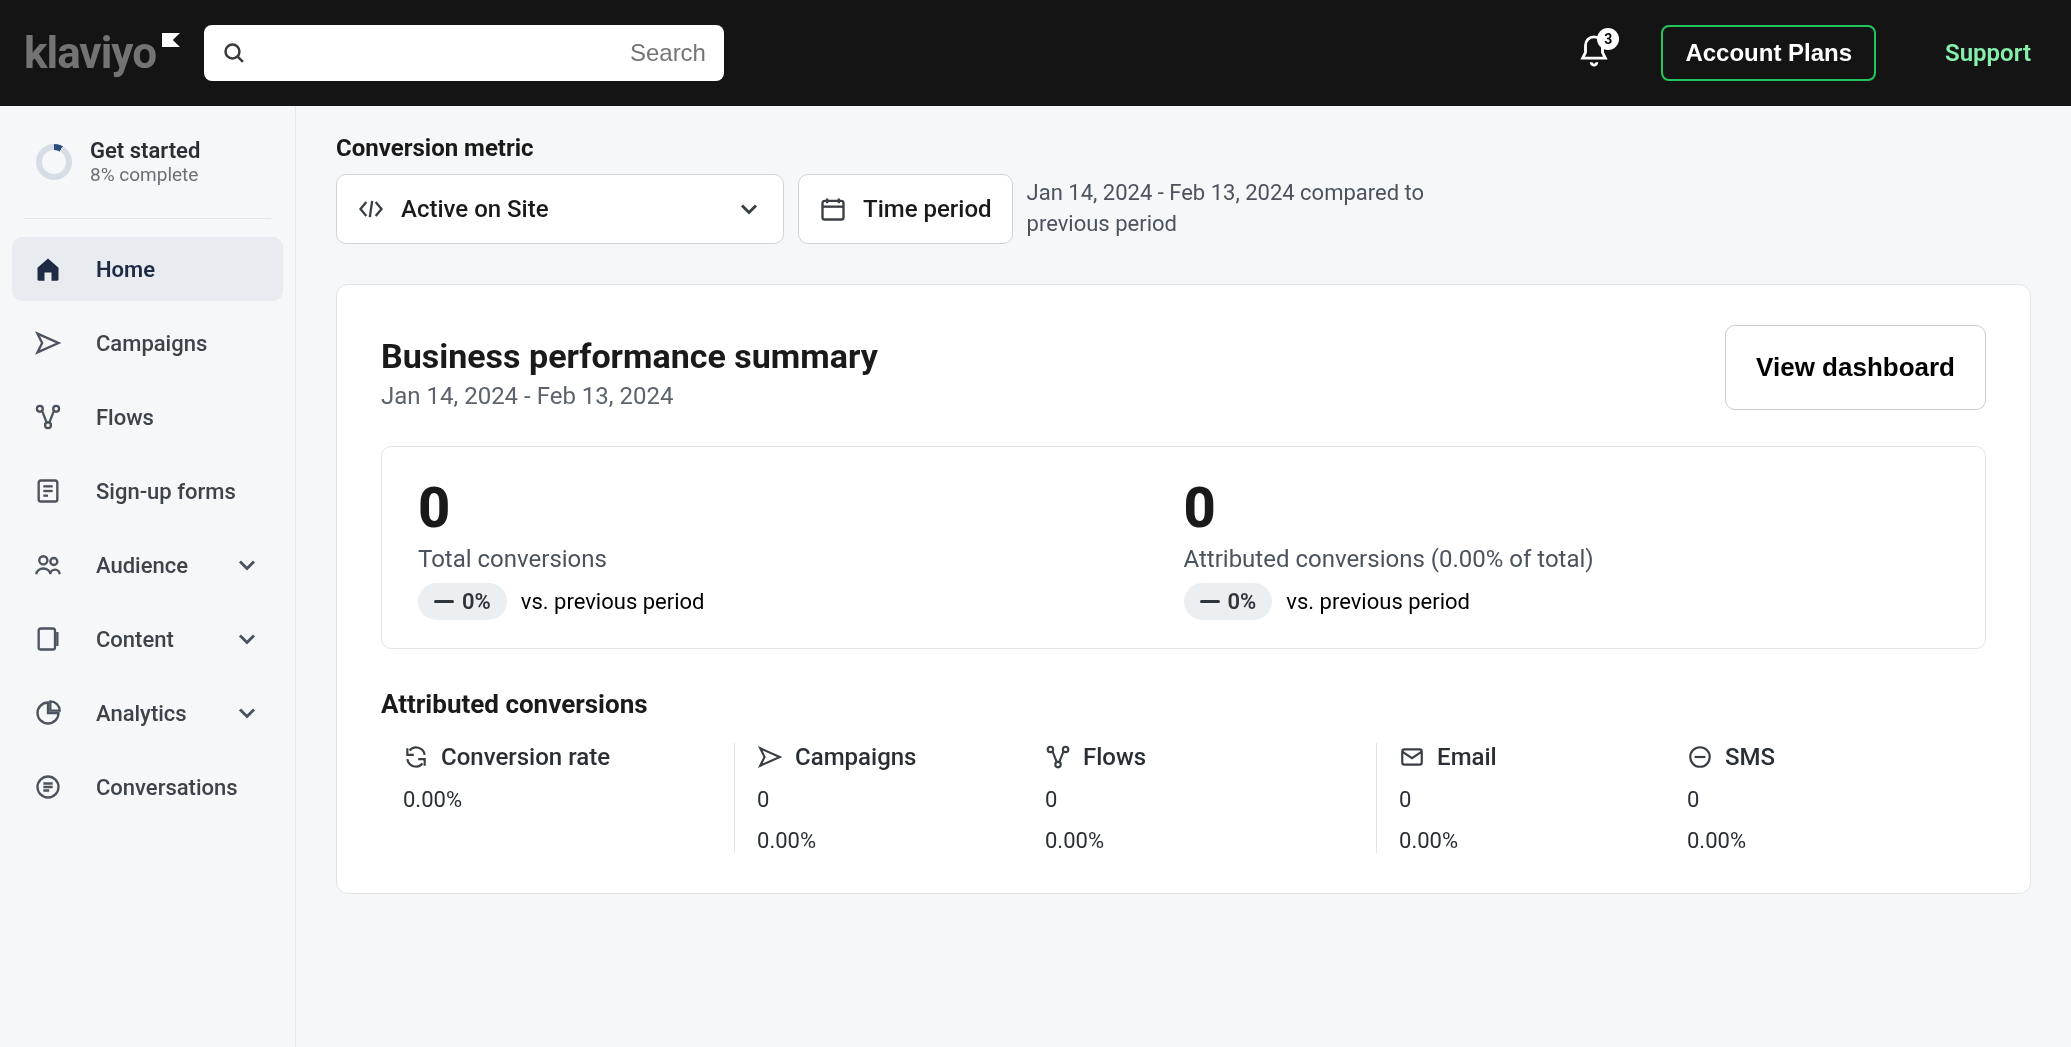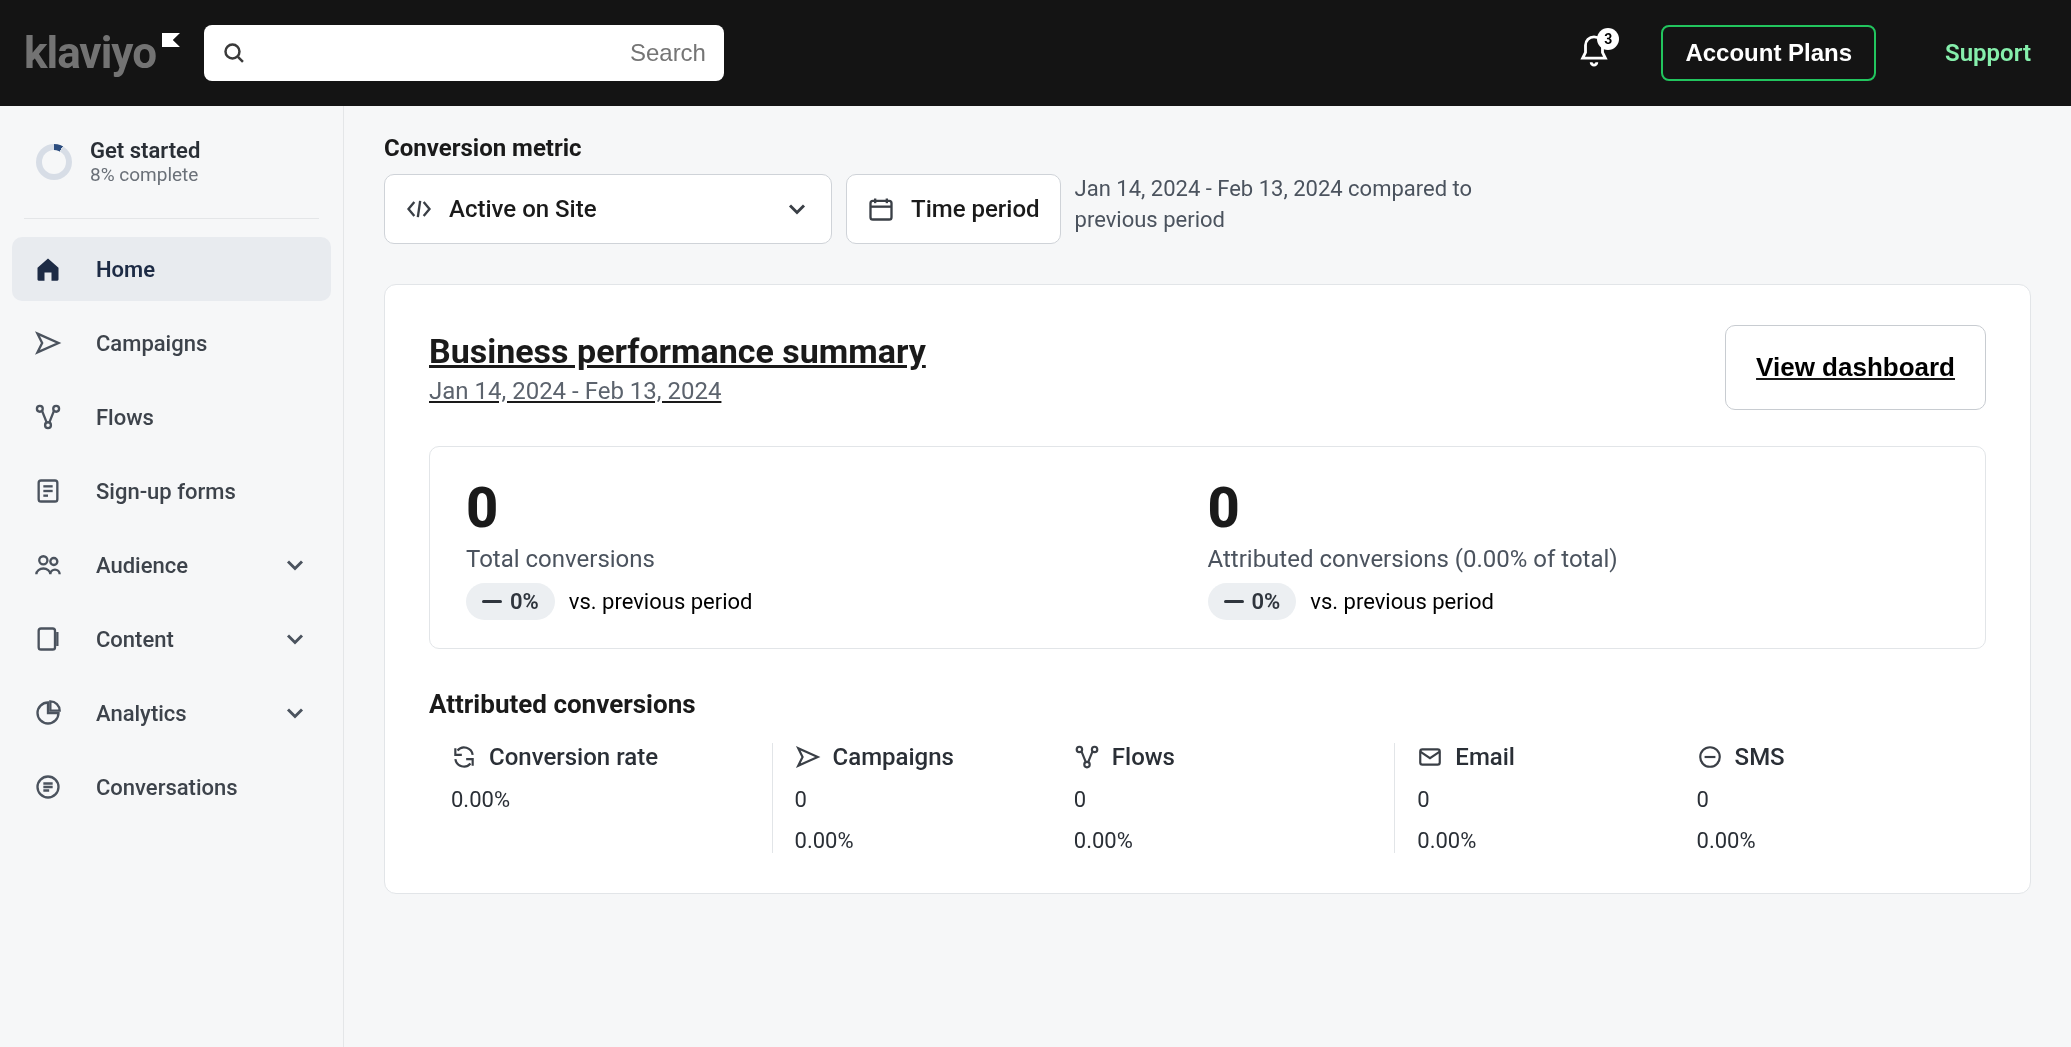"Get started" .sidebar { width: 344px -> 296px }
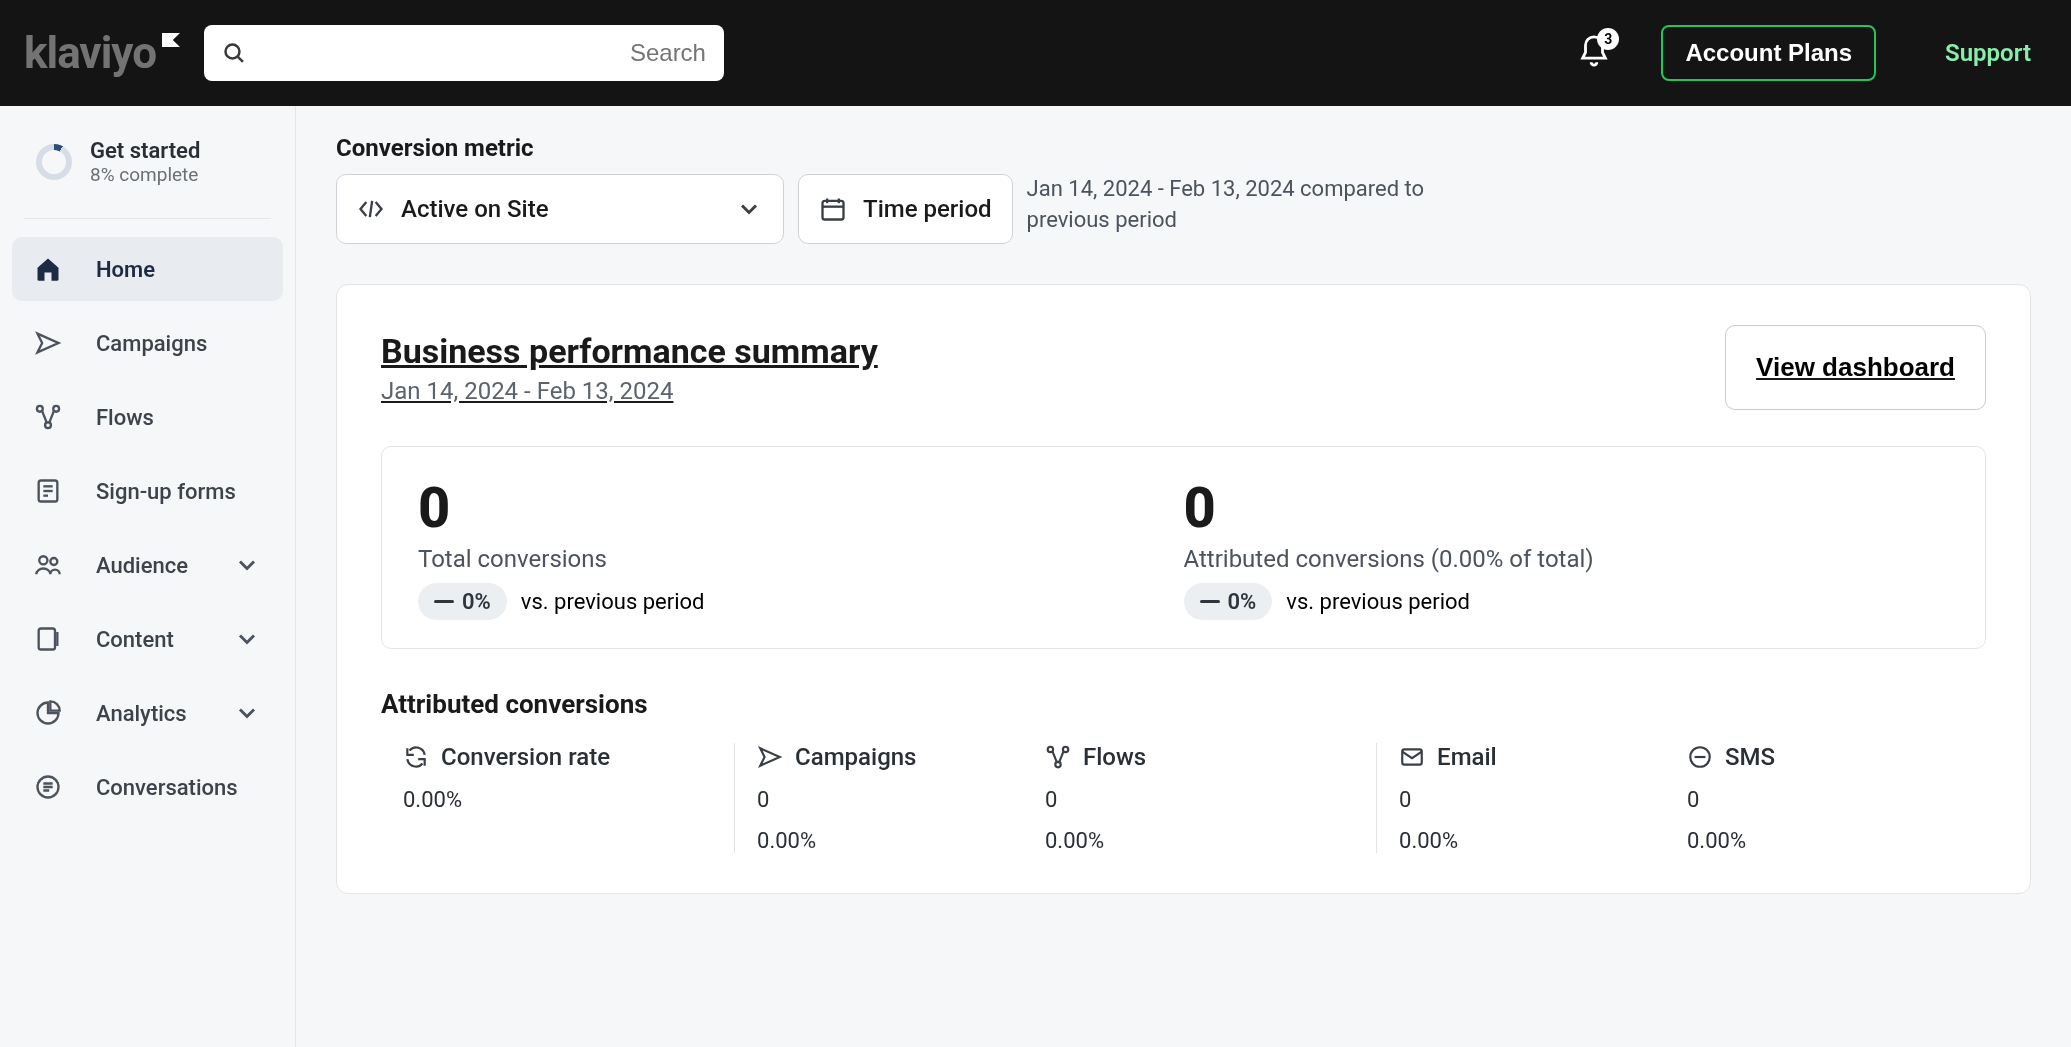"Active on Site" .controls-row { align-items: flex-start -> center }
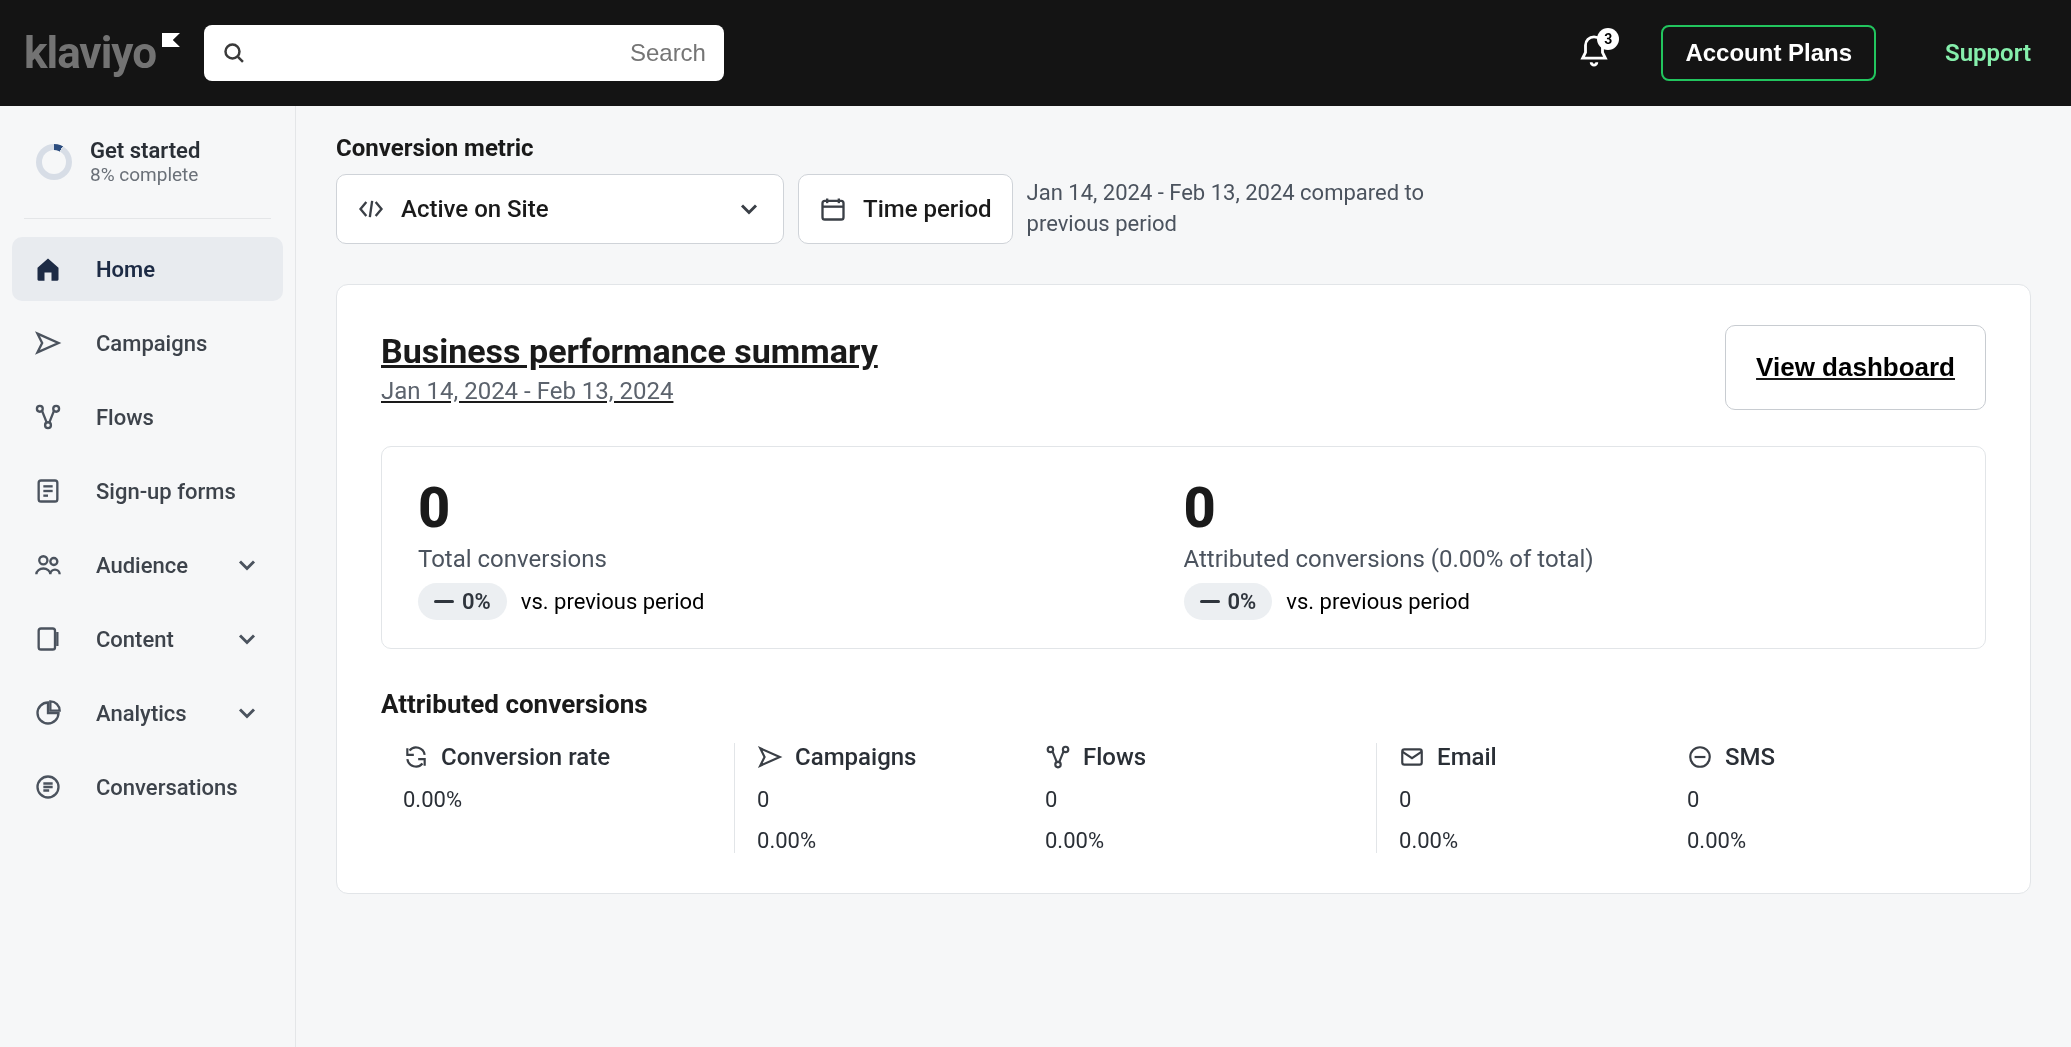"Business performance summary" .card-head { align-items: center -> flex-end; text-decoration: underline -> none }
